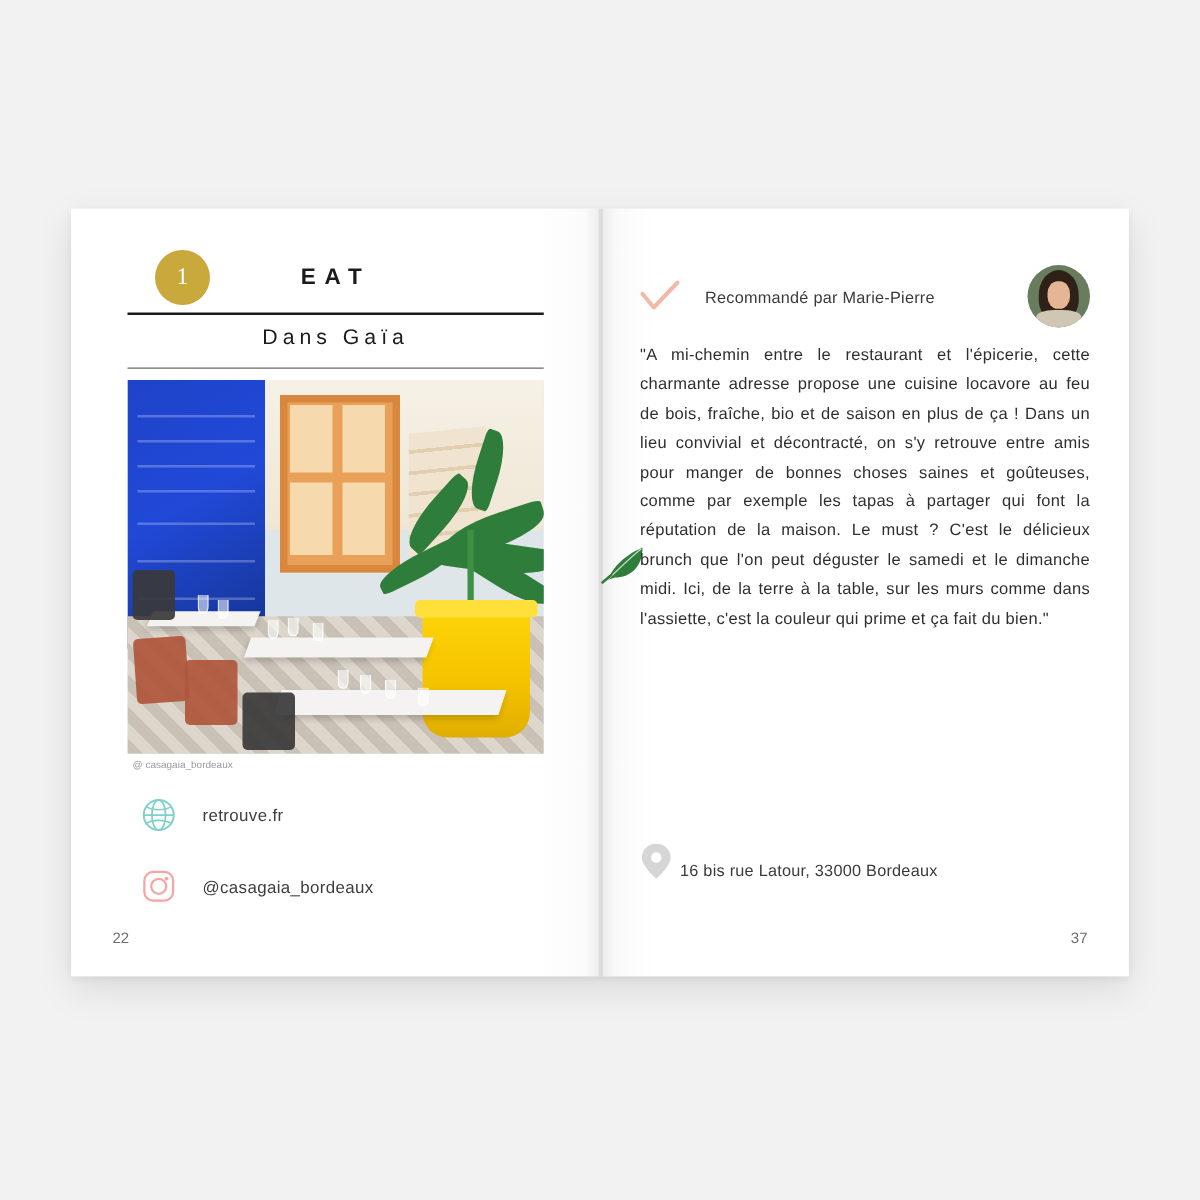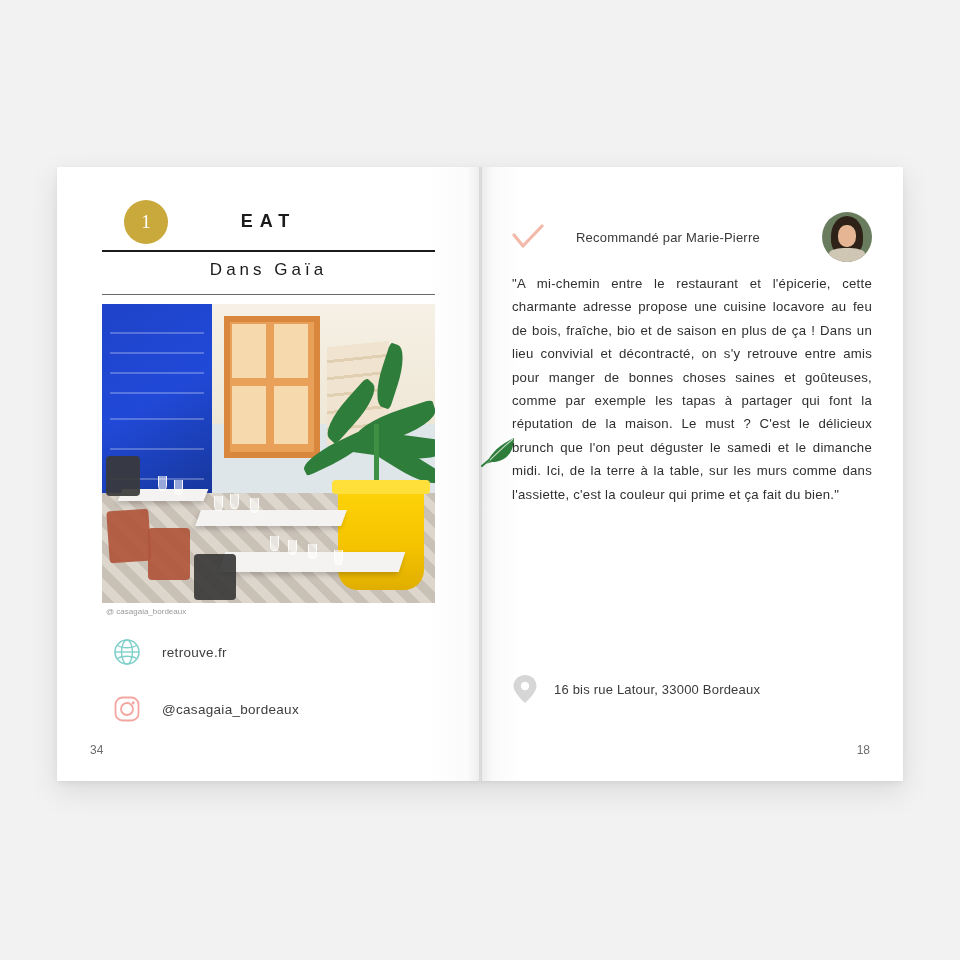"Recommandé par Marie-Pierre" .reco-row { gap: 32px -> 20px }
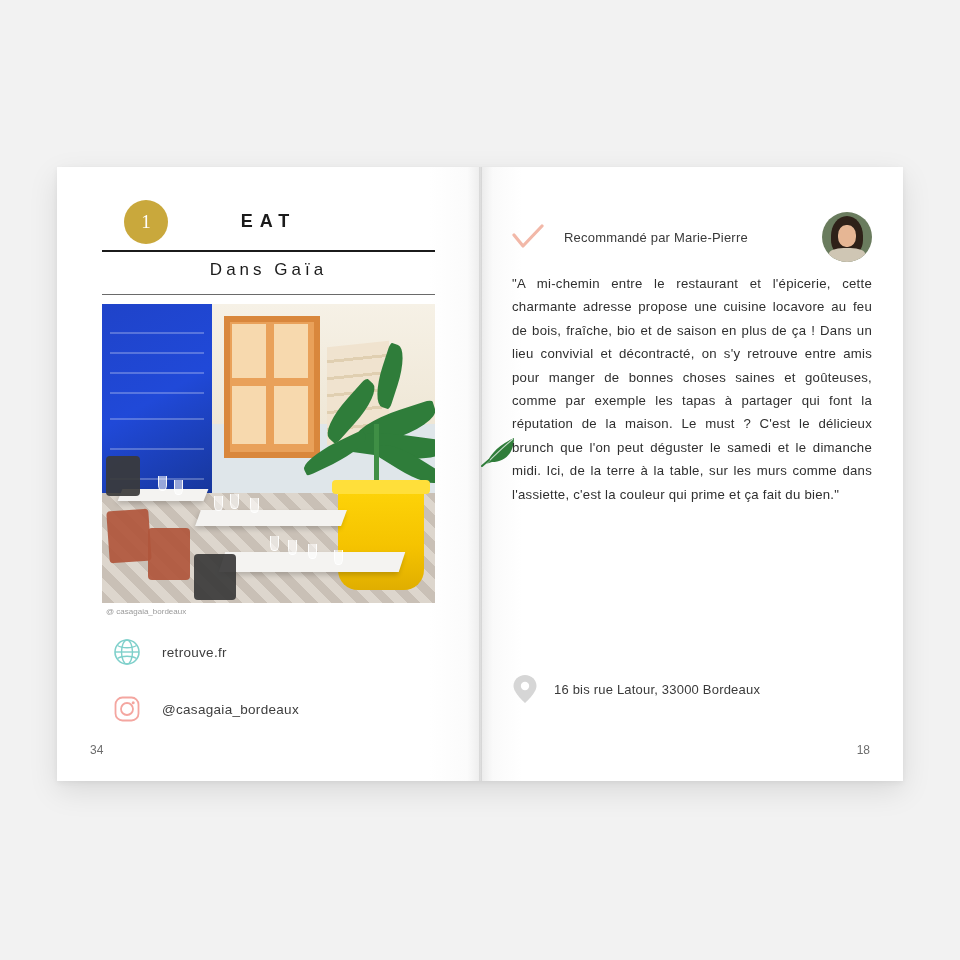"16 bis rue Latour, 33000" .address-row { align-items: center -> flex-end; gap: 16px -> 6px }
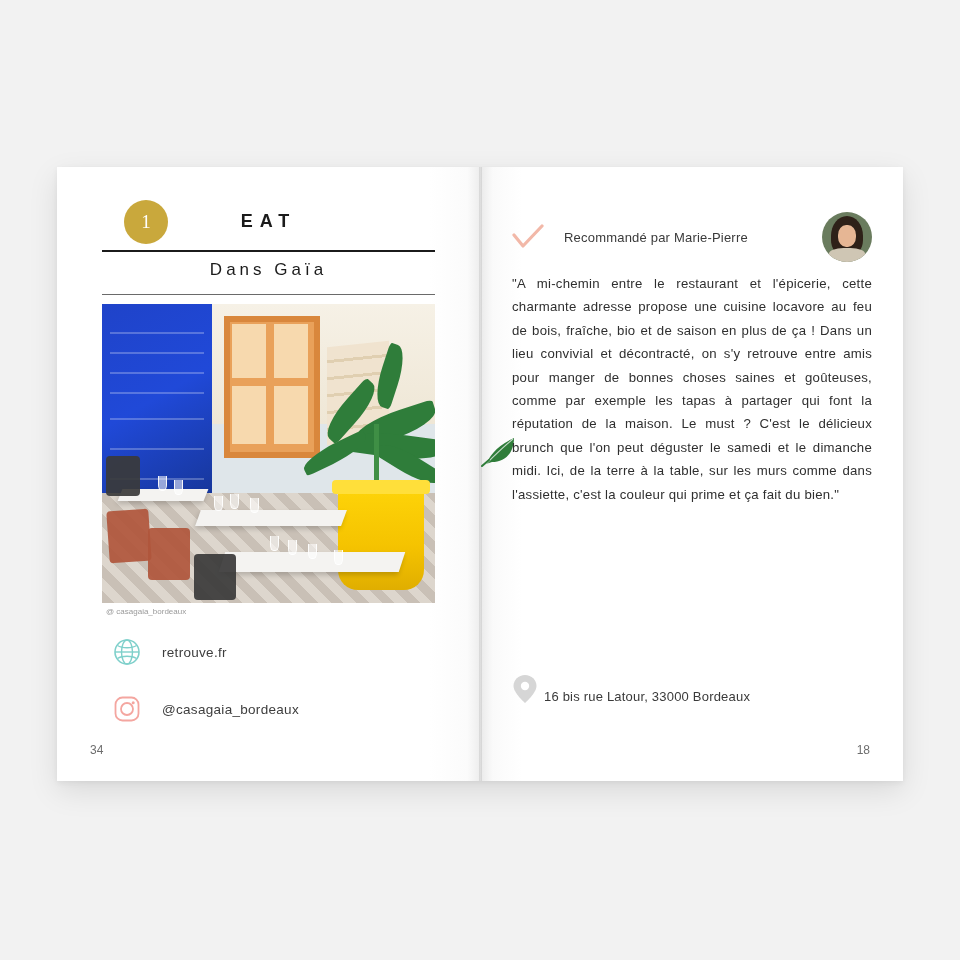"34" div.page-number { text: 34 -> 22 }
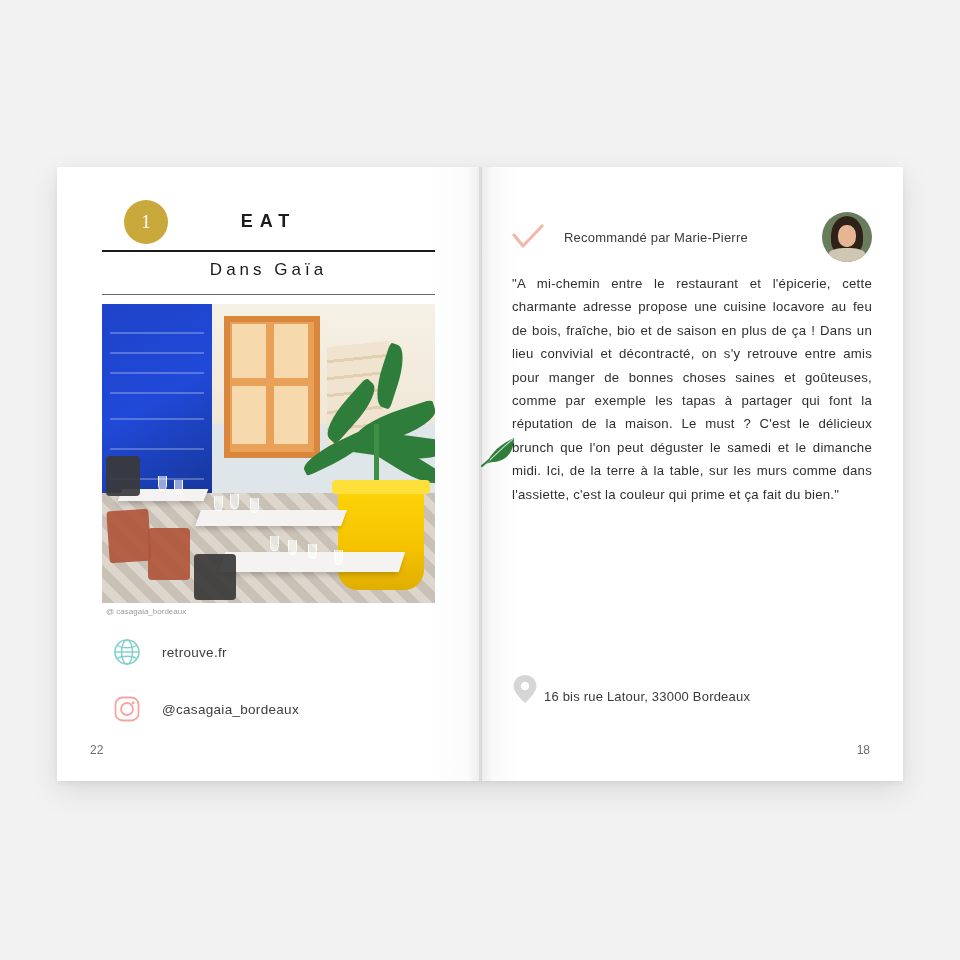"18" div.page-number { text: 18 -> 37 }
